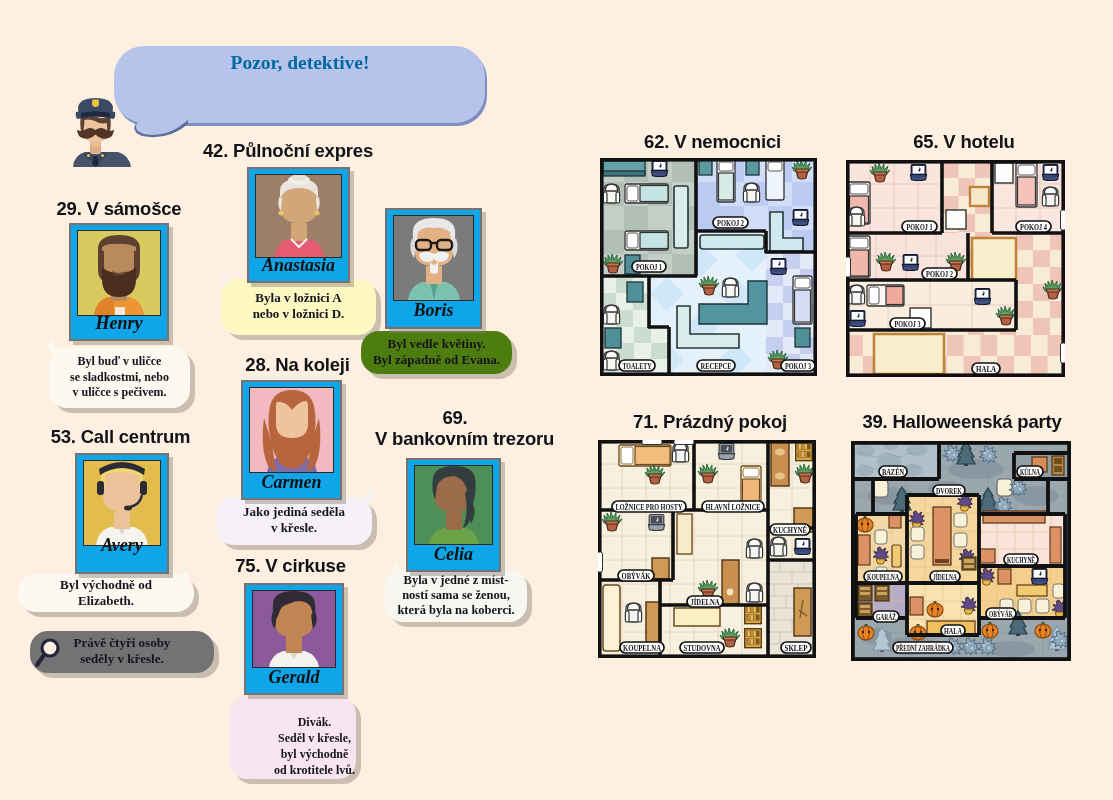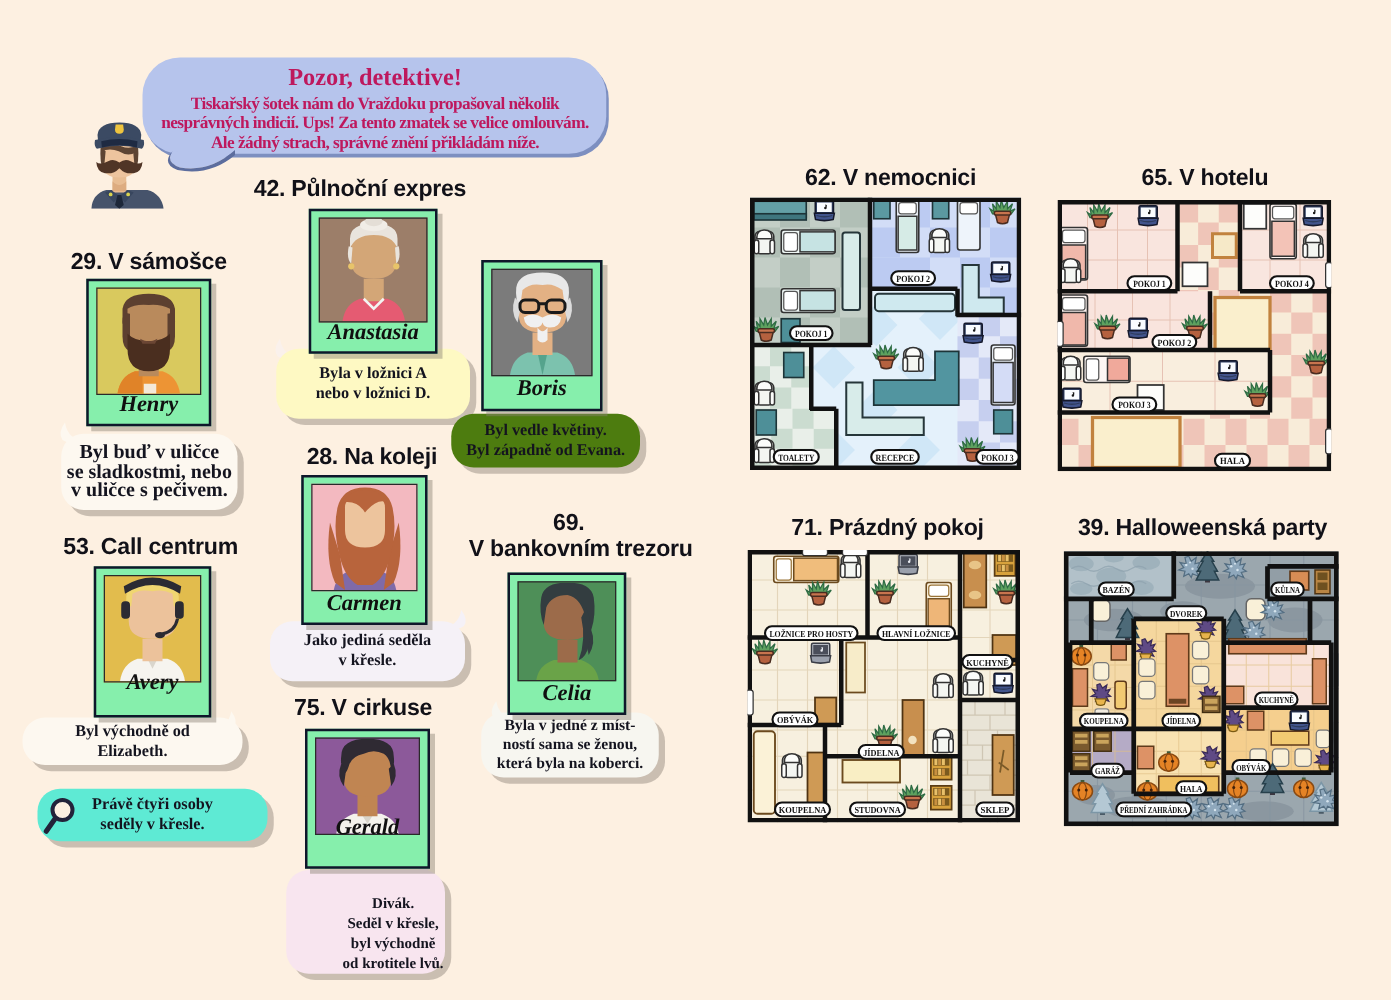"Pozor, detektive!" div.abs { color: #be185d -> #0369a1 }
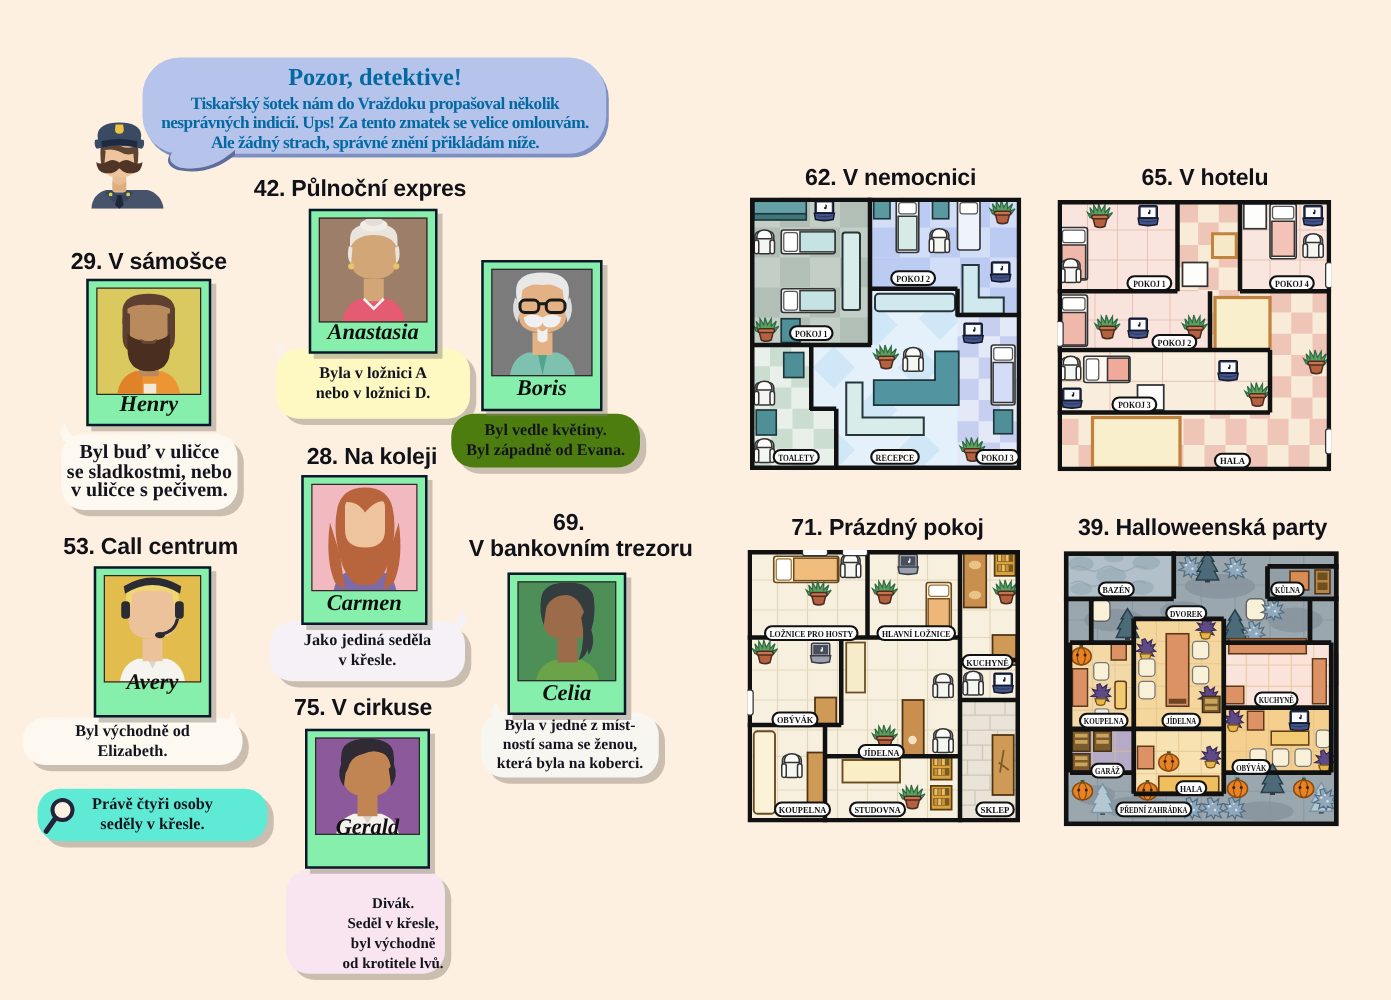"Tiskařský šotek nám do Vraždoku" div { html: <div>Tiskařský šotek nám do Vraždoku propašoval několik<br>nesprávných indicií. Ups! Za tento zmatek se velice omlouvám.<br>Ale žádný strach, správné znění přikládám níže.</div> -> none }
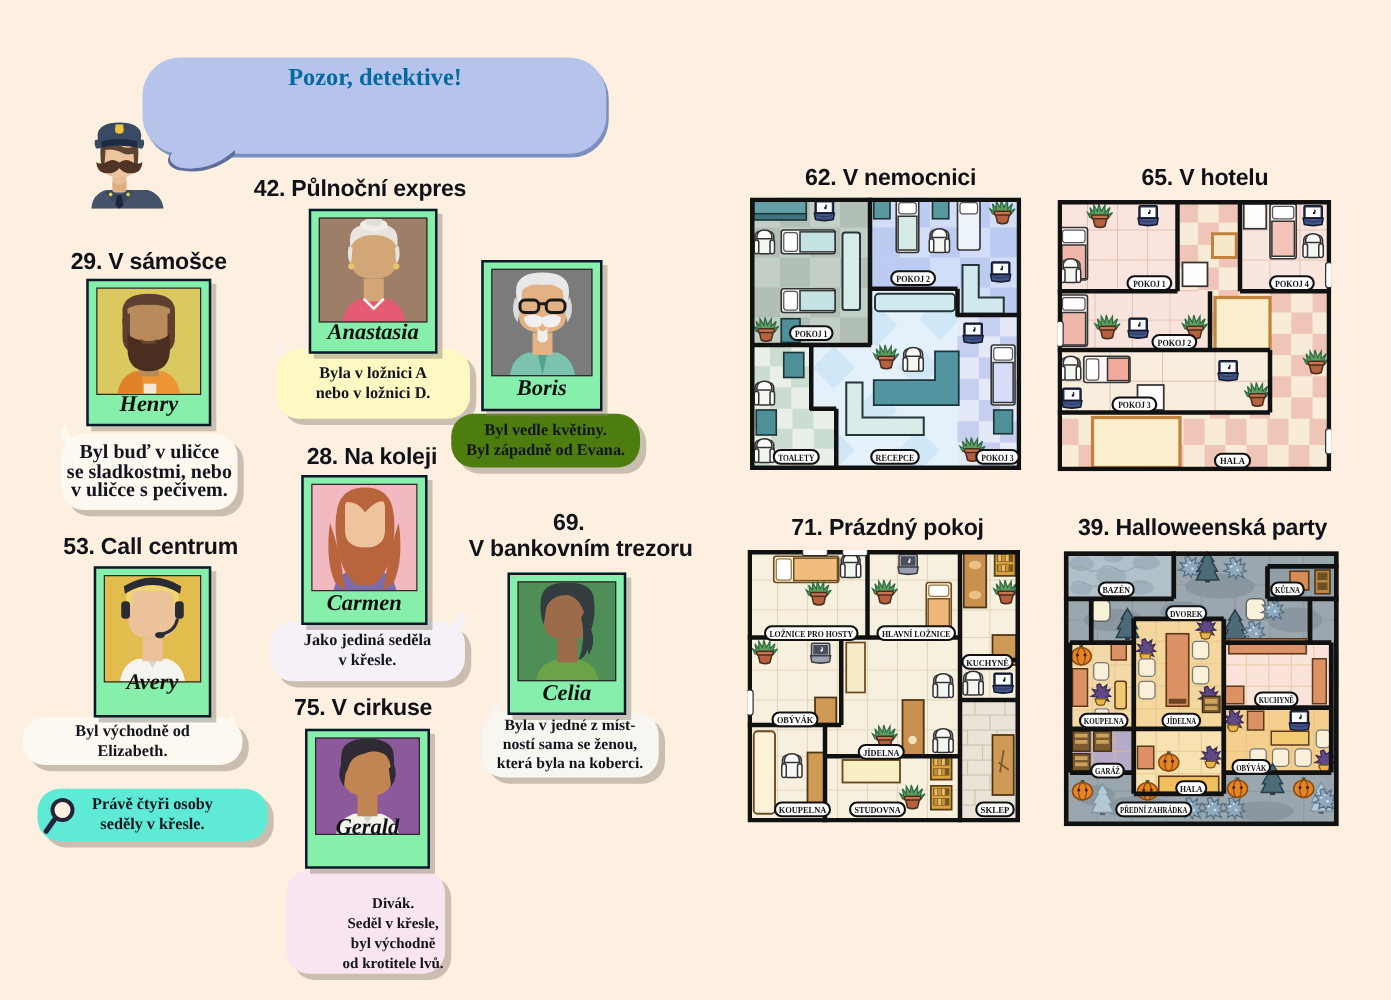"Anastasia" .card { background: #86efac -> #0ea5e9; border: 2px solid #0f172a -> 2px solid #737373 }
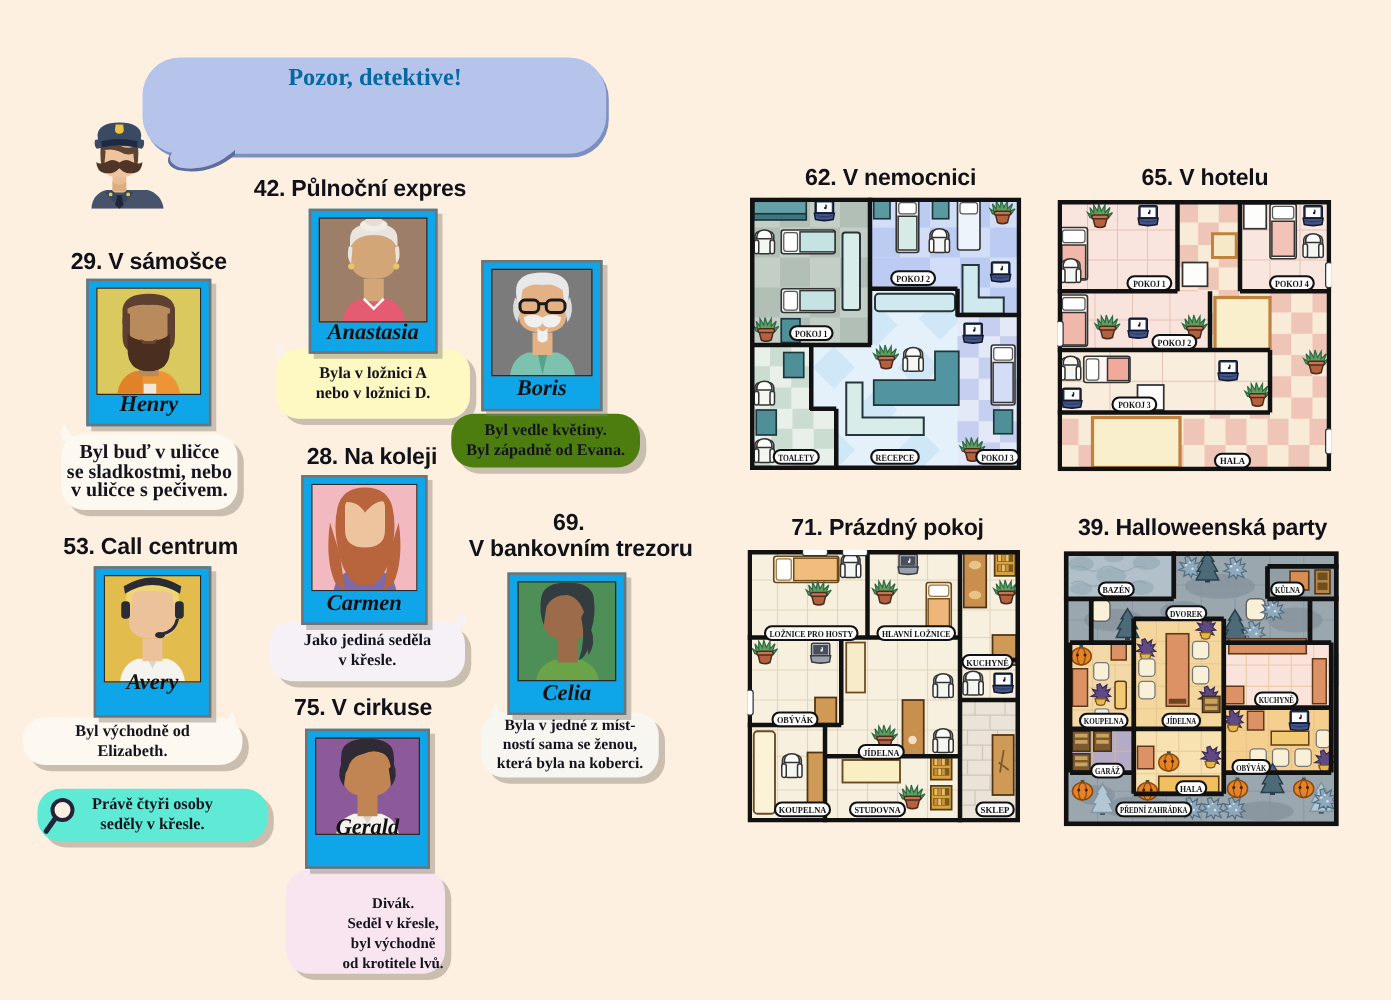"Byl buď v uličce" div.in { font-size: 16px -> 12px }
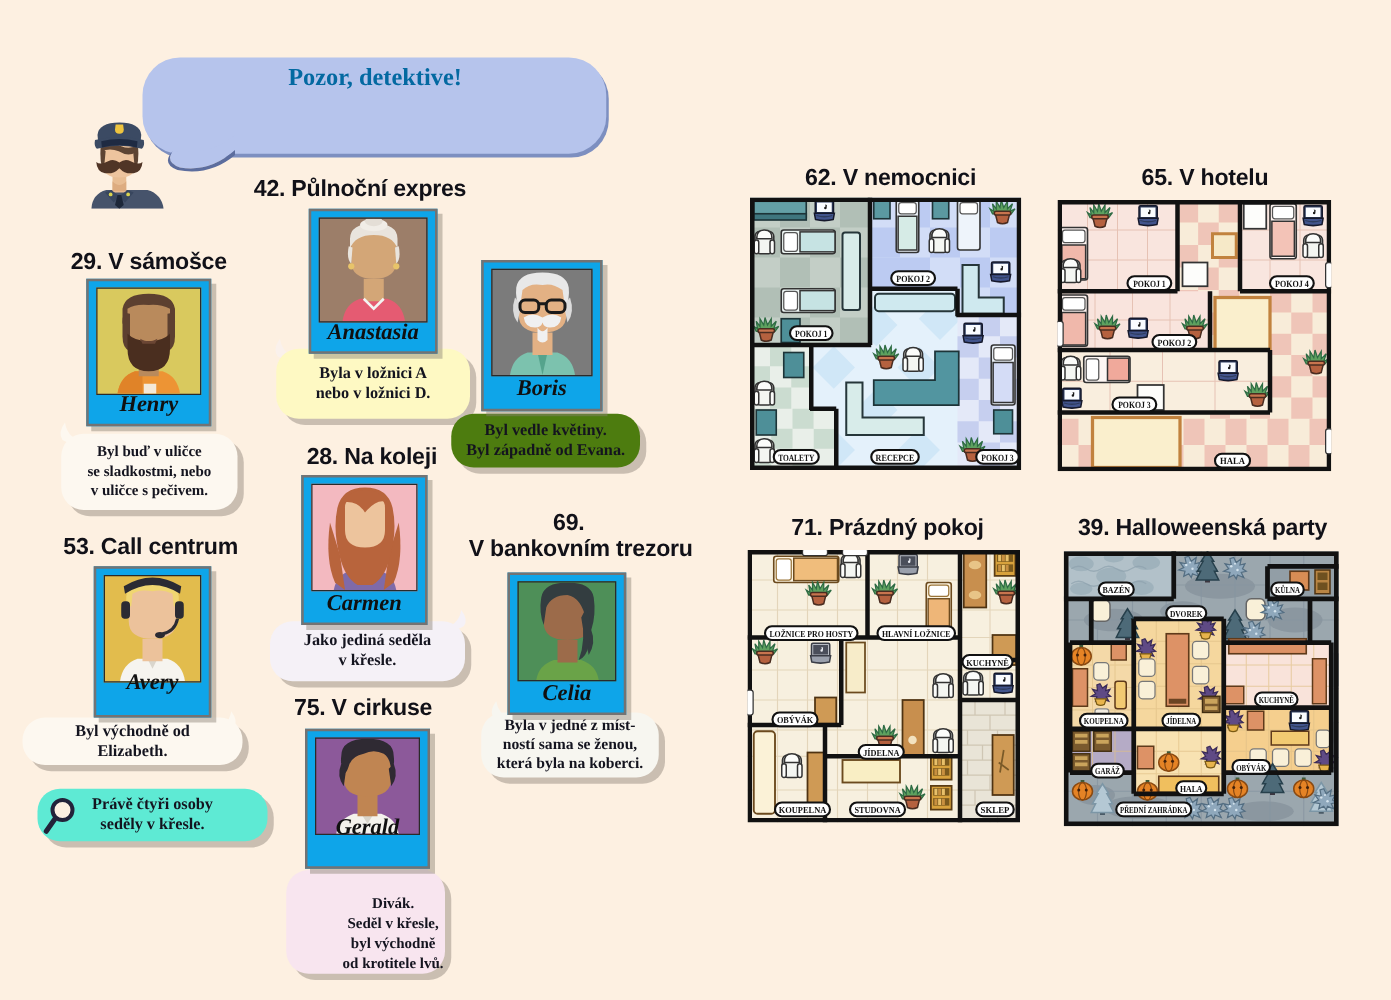"Právě čtyři osoby" div.bub { background: #5eead4 -> #737373 }
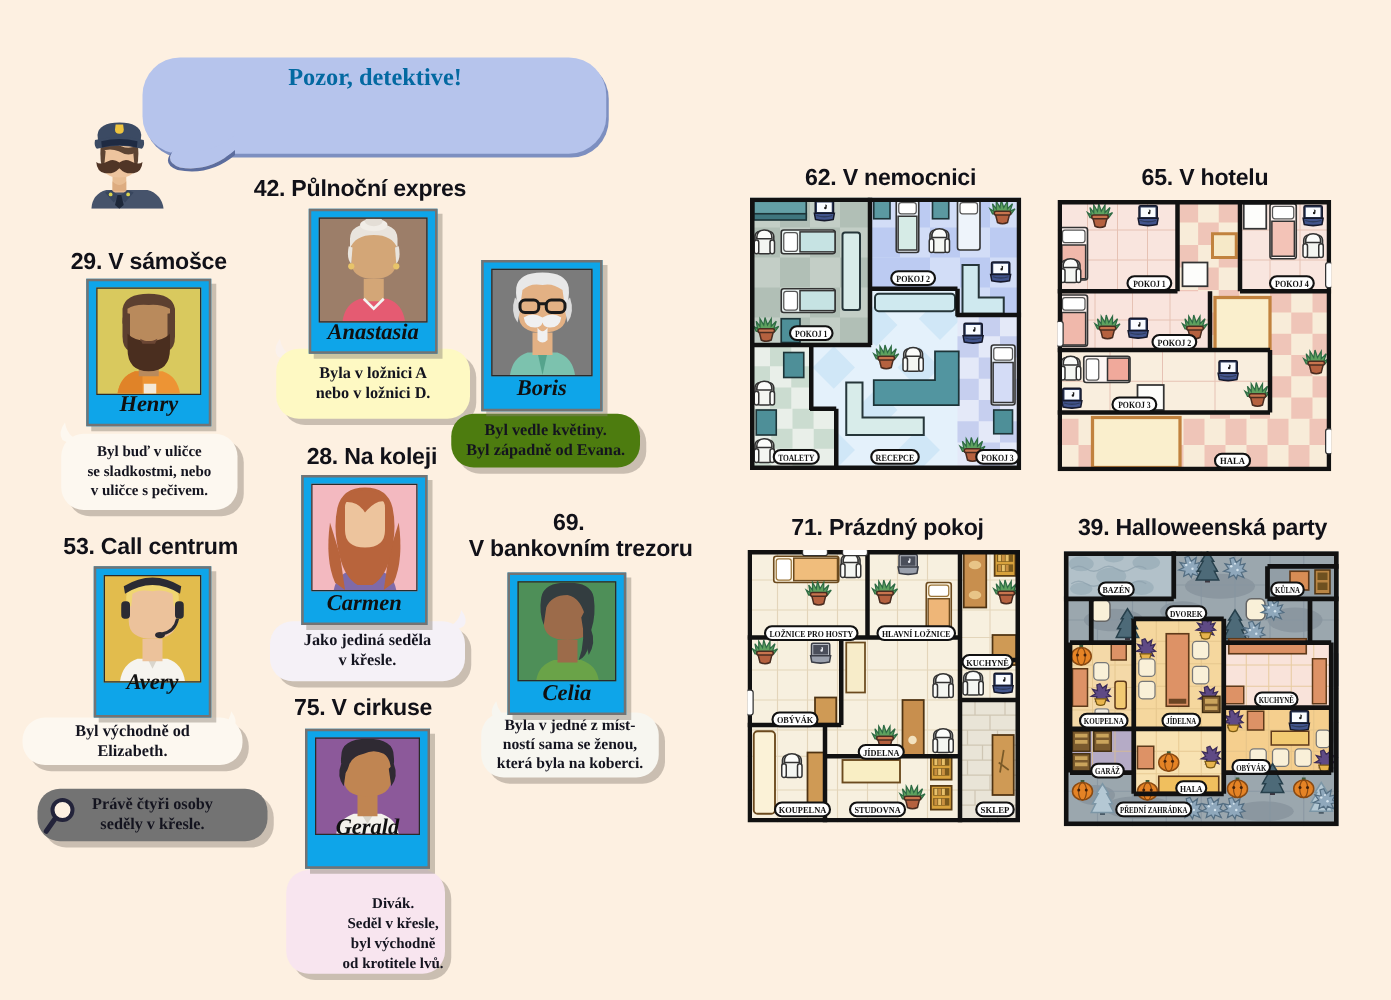"Gerald" div.pname { top: 66px -> 82px }
